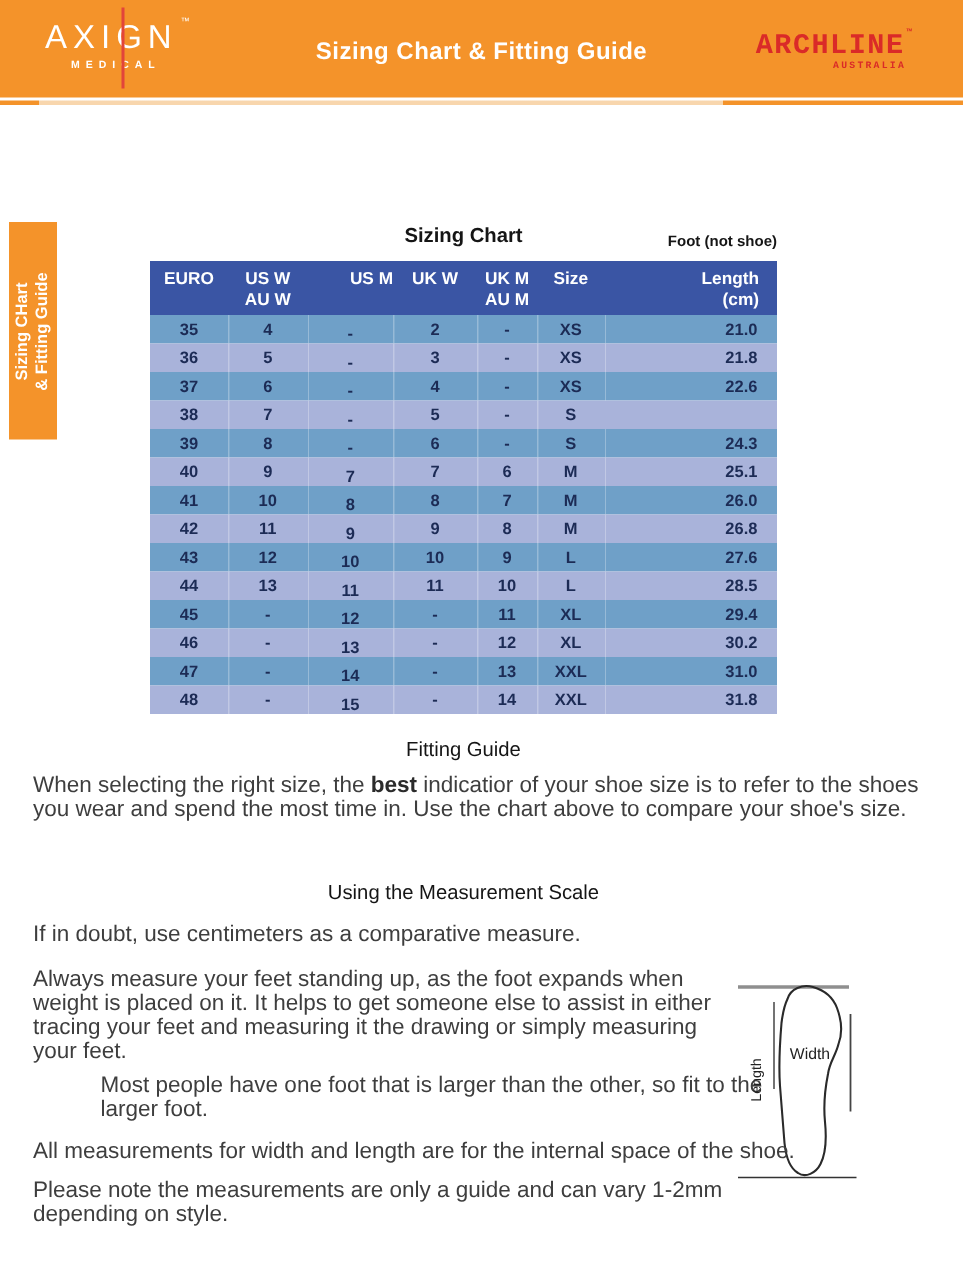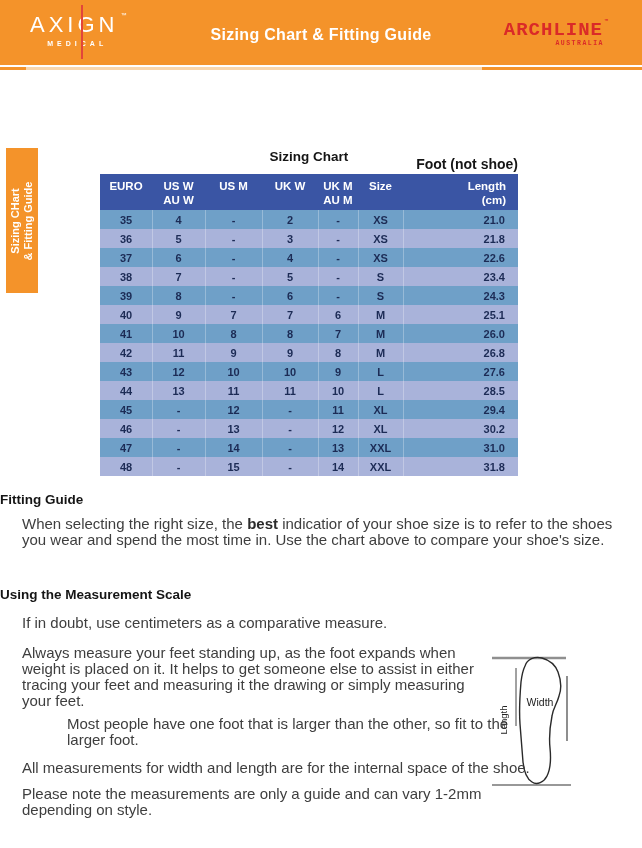"Foot (not shoe)" .foot-note { font-size: 14px -> 10px }
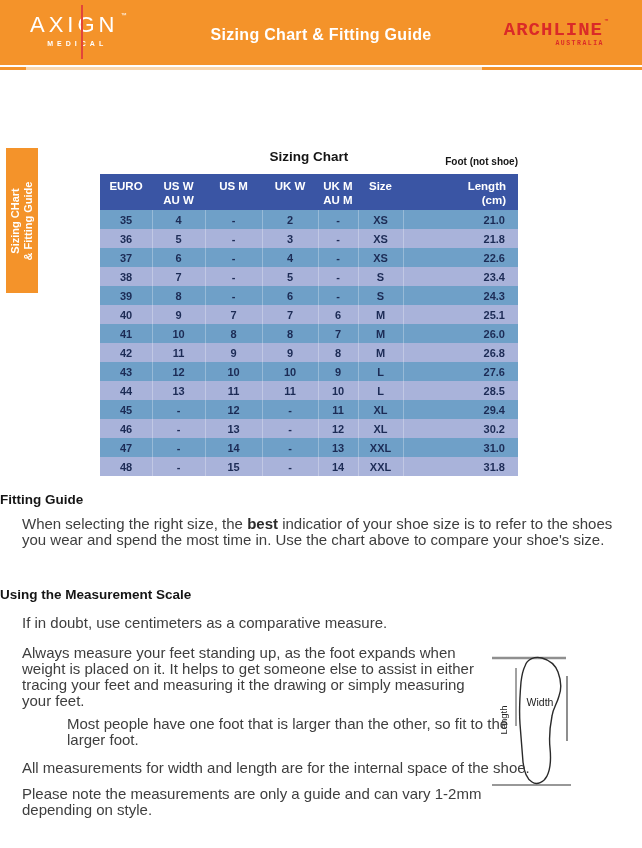"US M" .c2 { align-items: none -> flex-end }
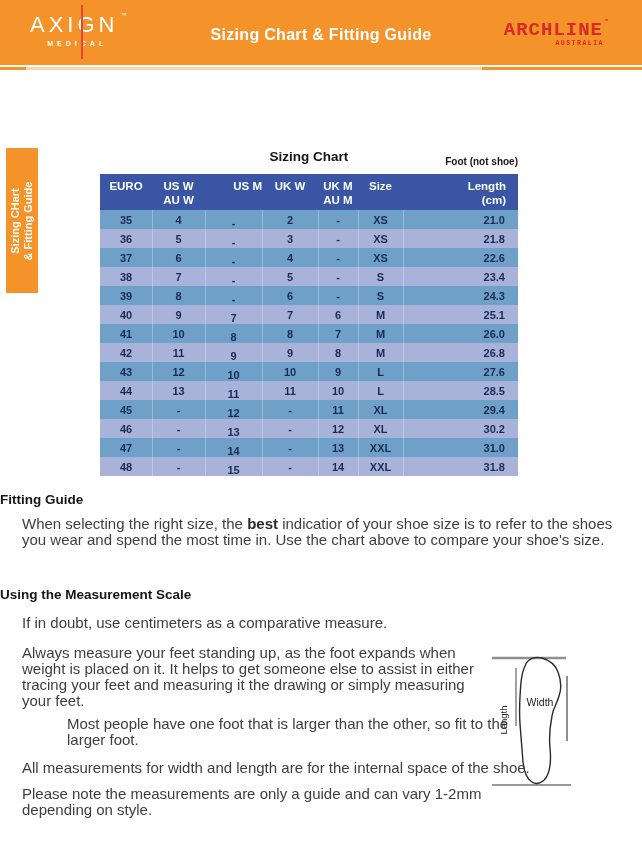"23.4" div.tcell { html: <div>23.4</div> -> none }
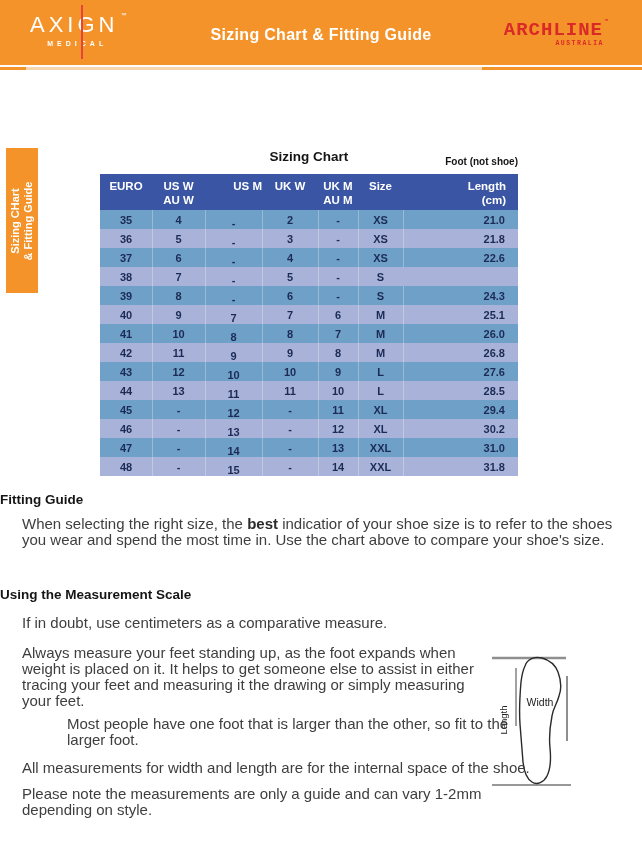"Fitting Guide" .heading { font-weight: bold -> normal; text-align: none -> center }
